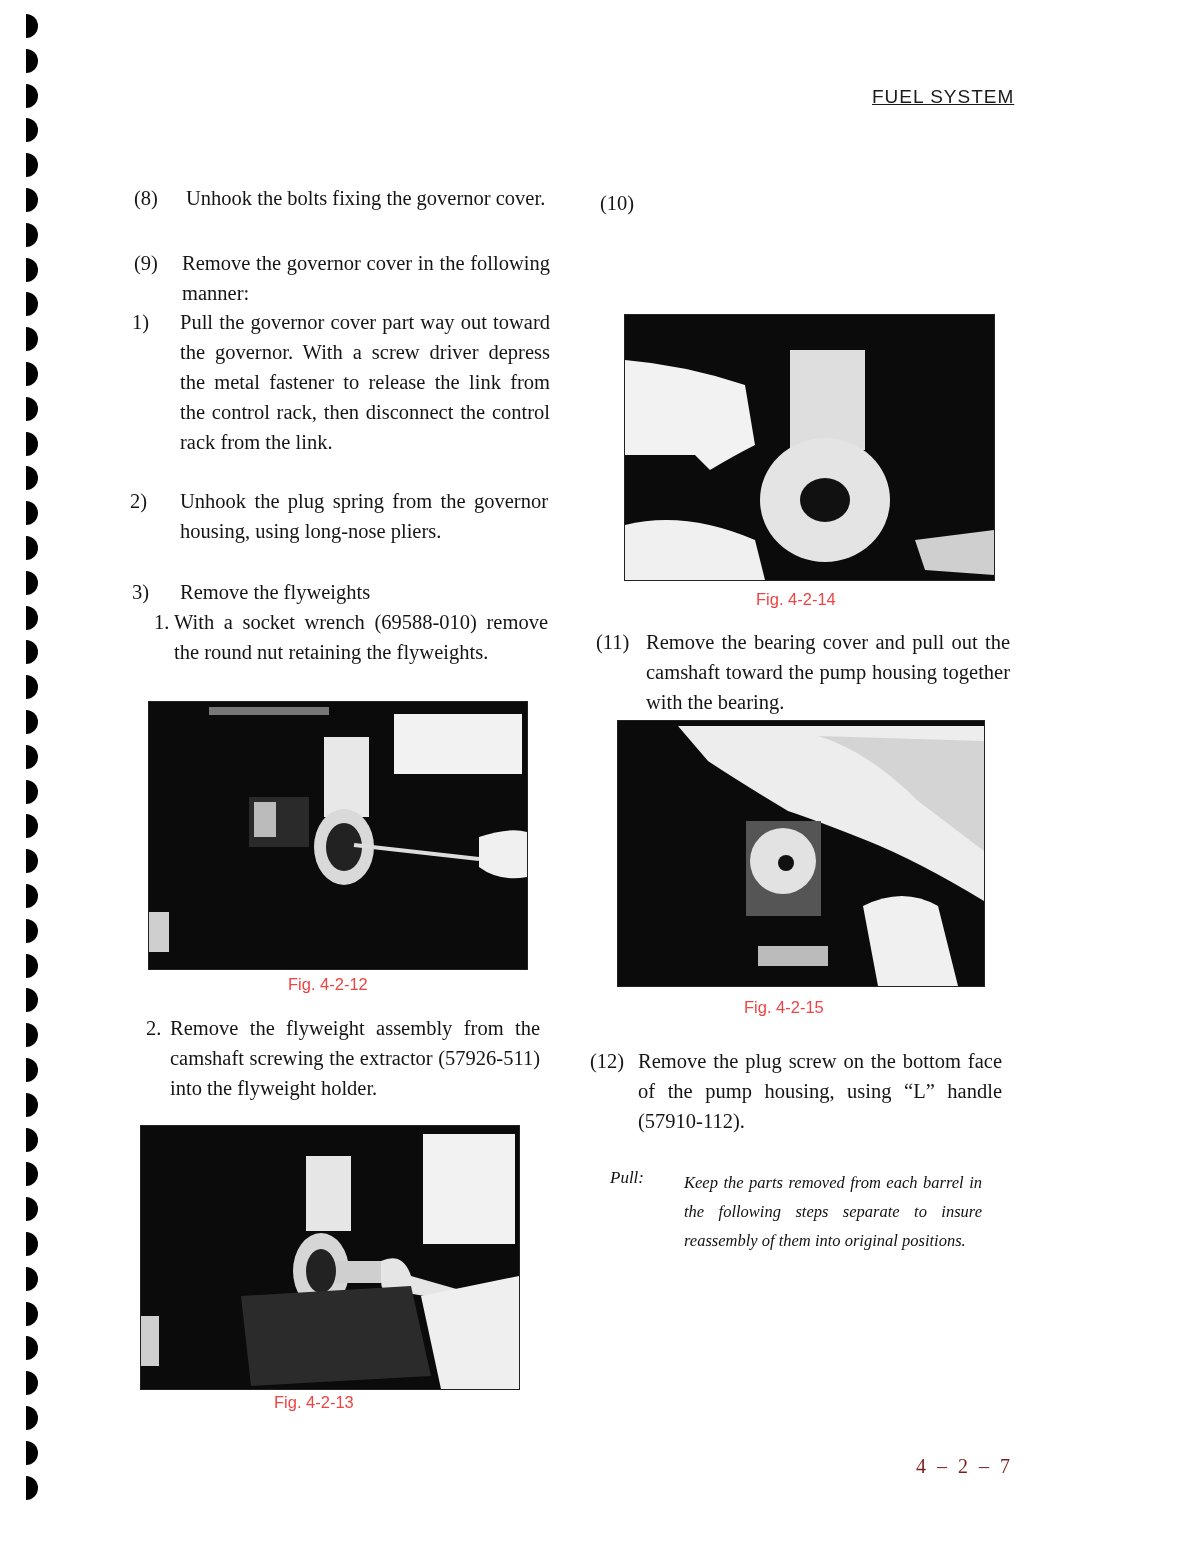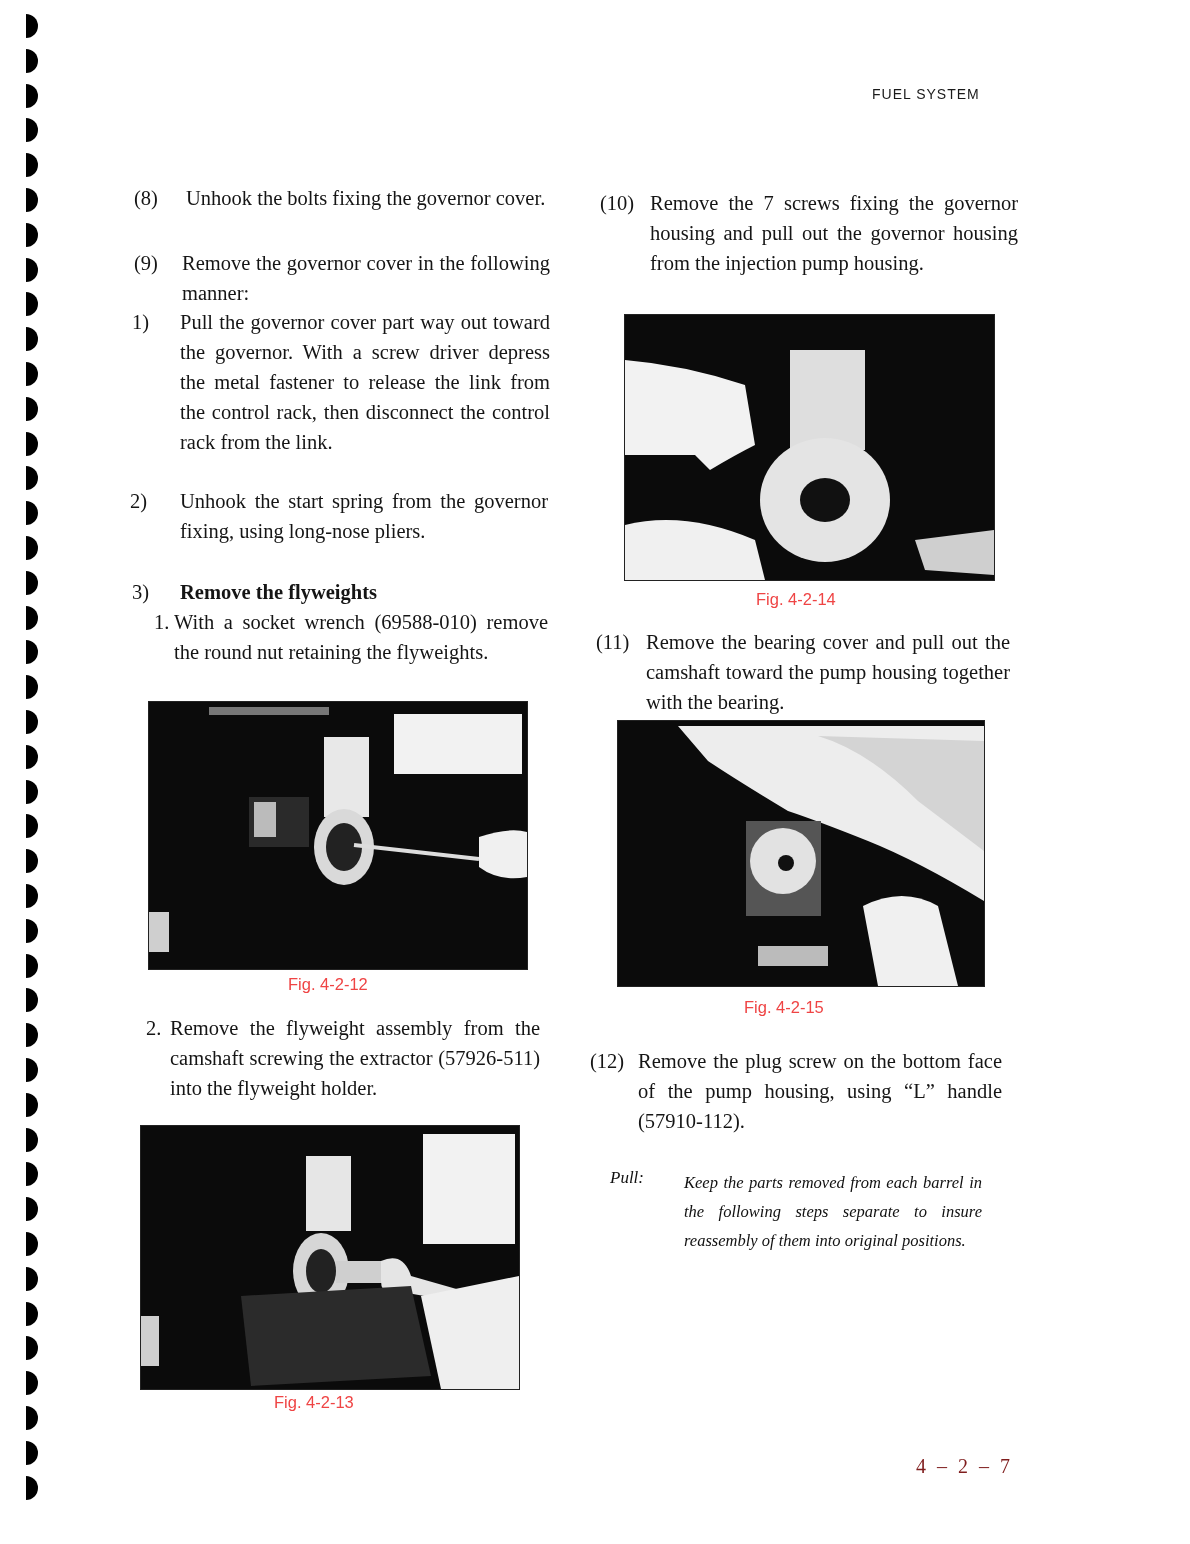"FUEL SYSTEM" .header { font-size: 14px -> 19px; text-decoration: none -> underline }
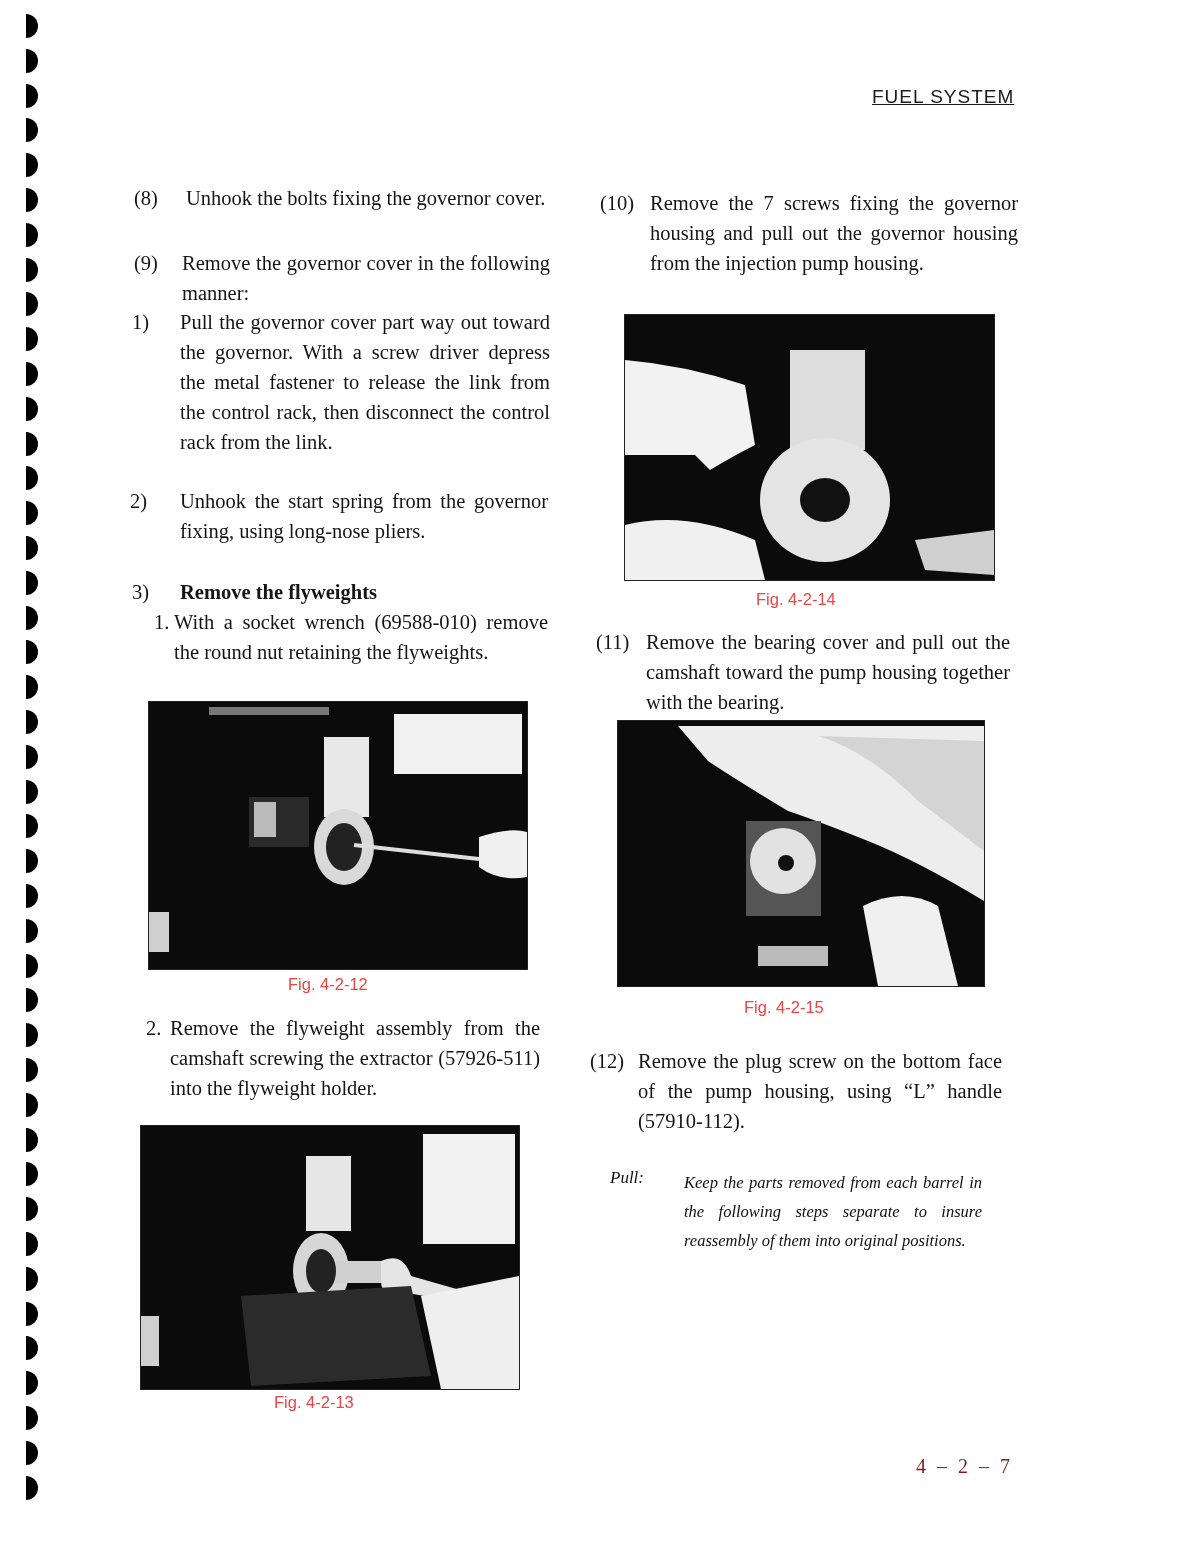"Remove the 7 screws fixing" span.txt { html: <span>Remove the 7 screws fixing the governor housing and pull out the governor housing from the injection pump housing.</span> -> none }
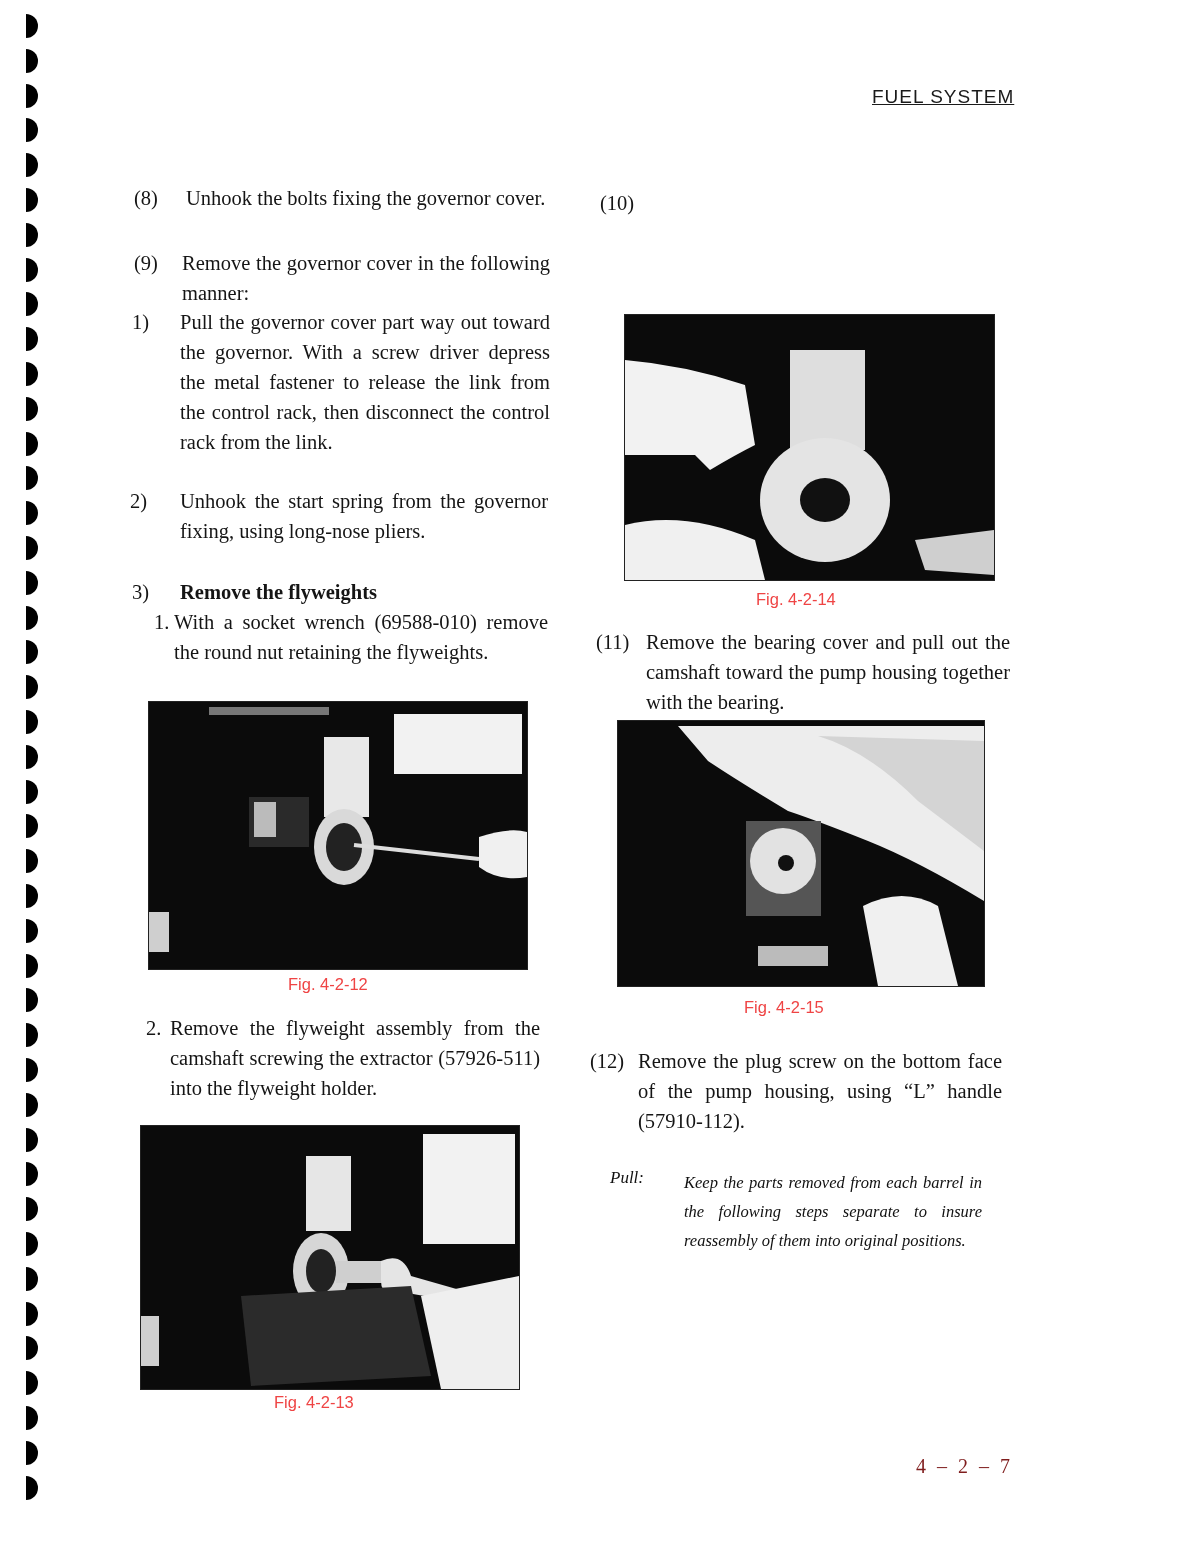"Unhook the start spring from" span.txt { text: start spring from the governor fixing -> plug spring from the governor housing }
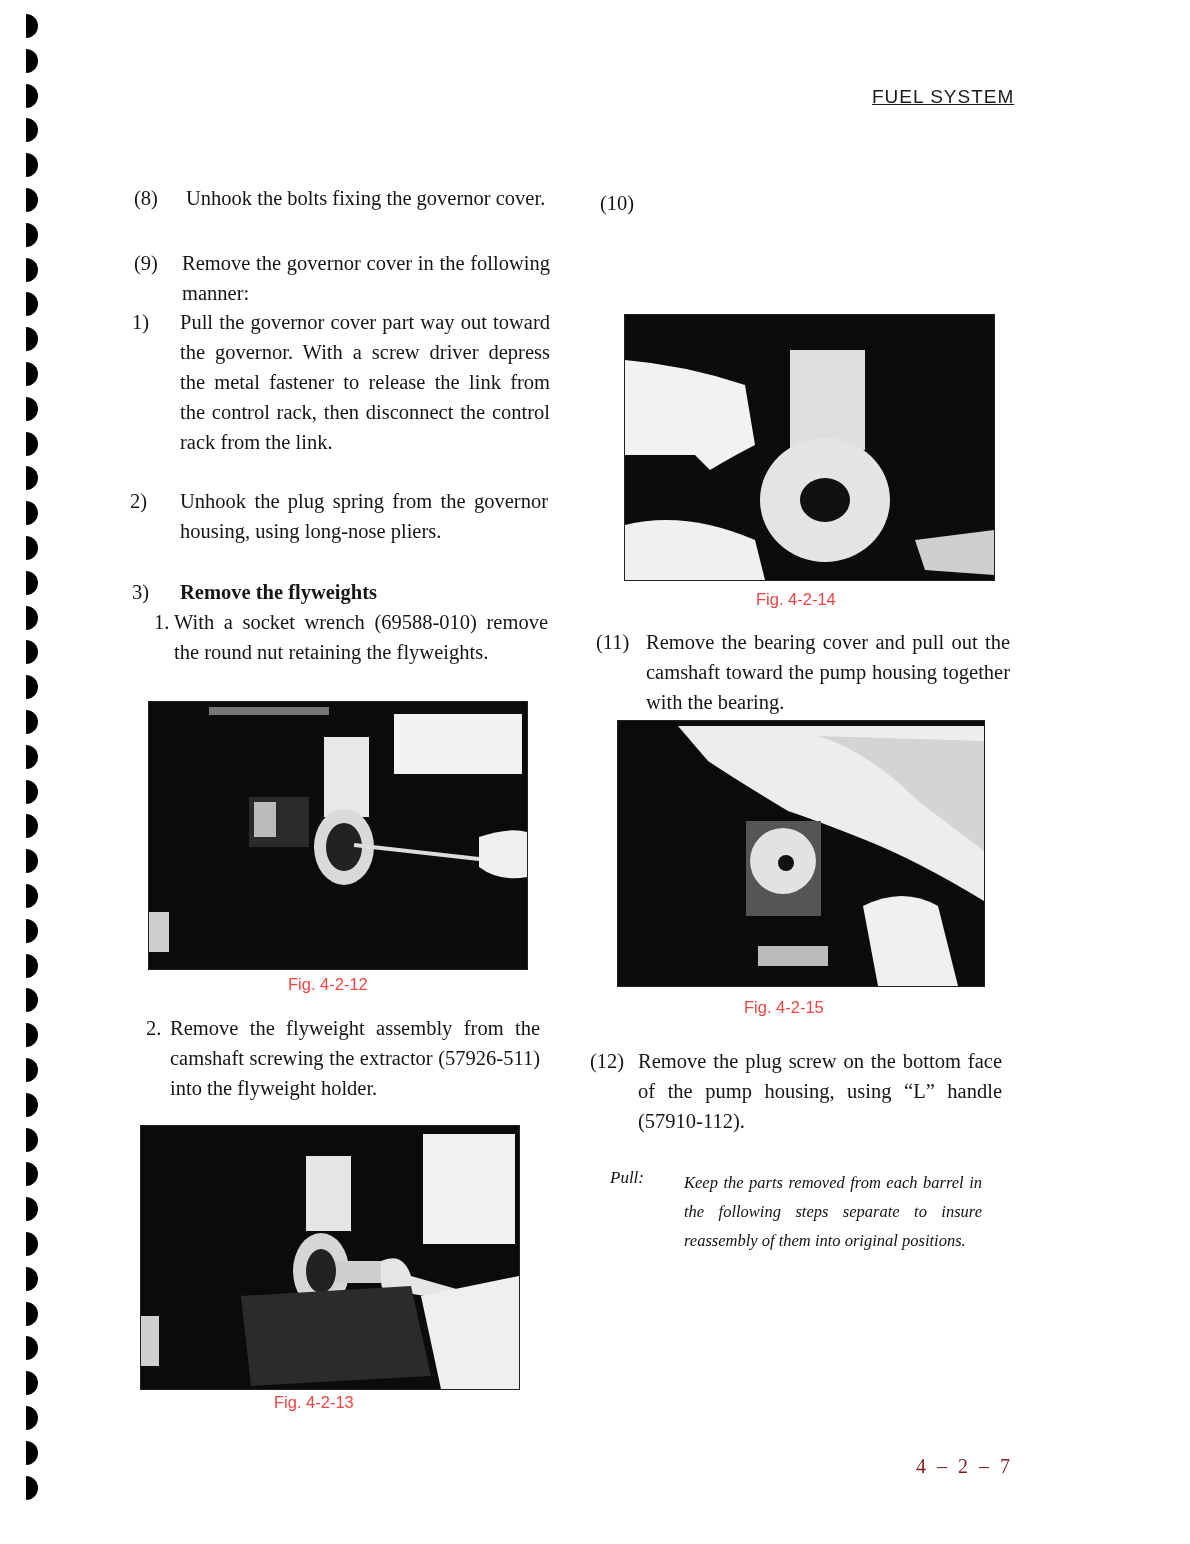"Remove the flyweights" span.txt { font-weight: bold -> none }
